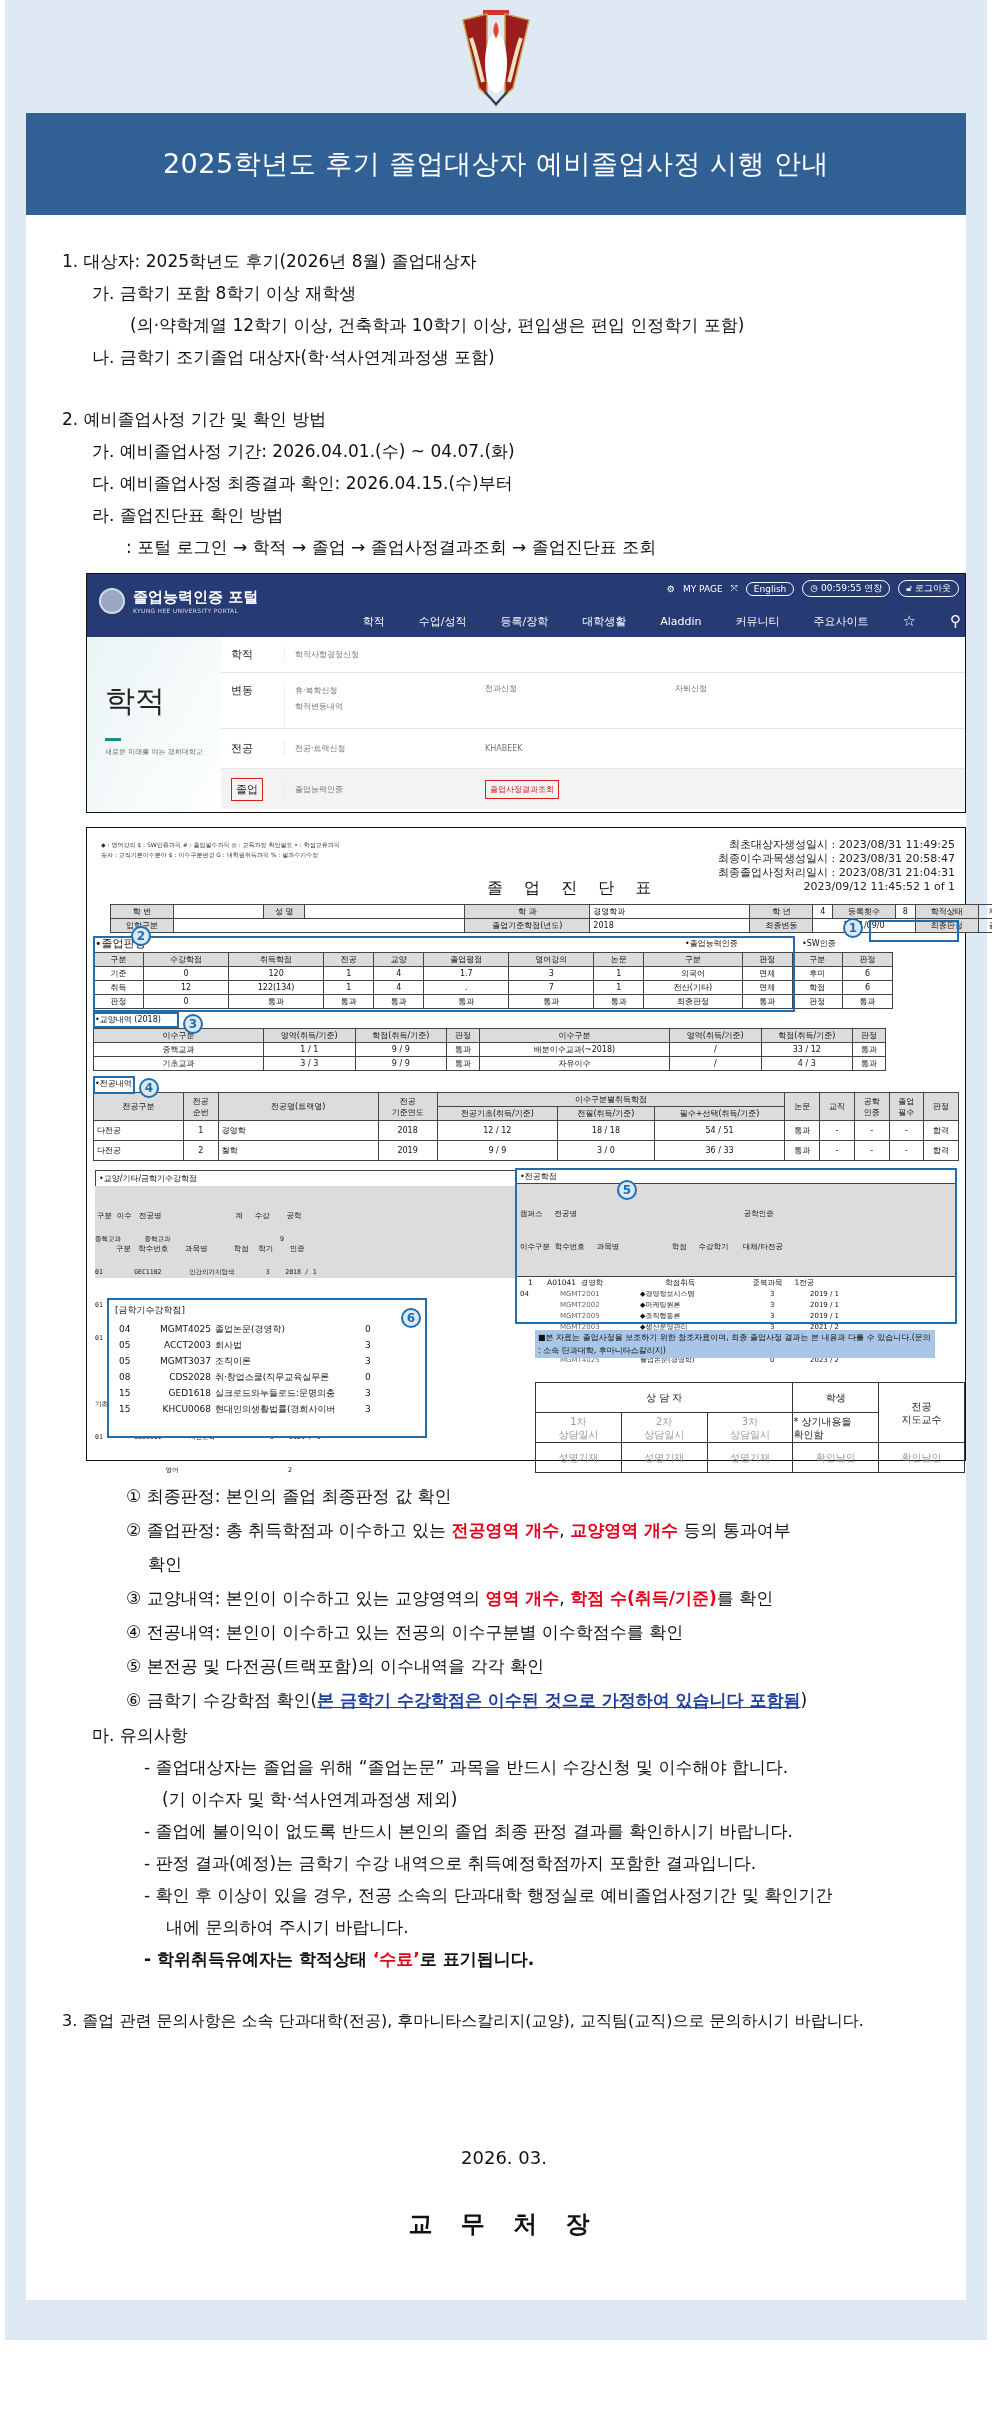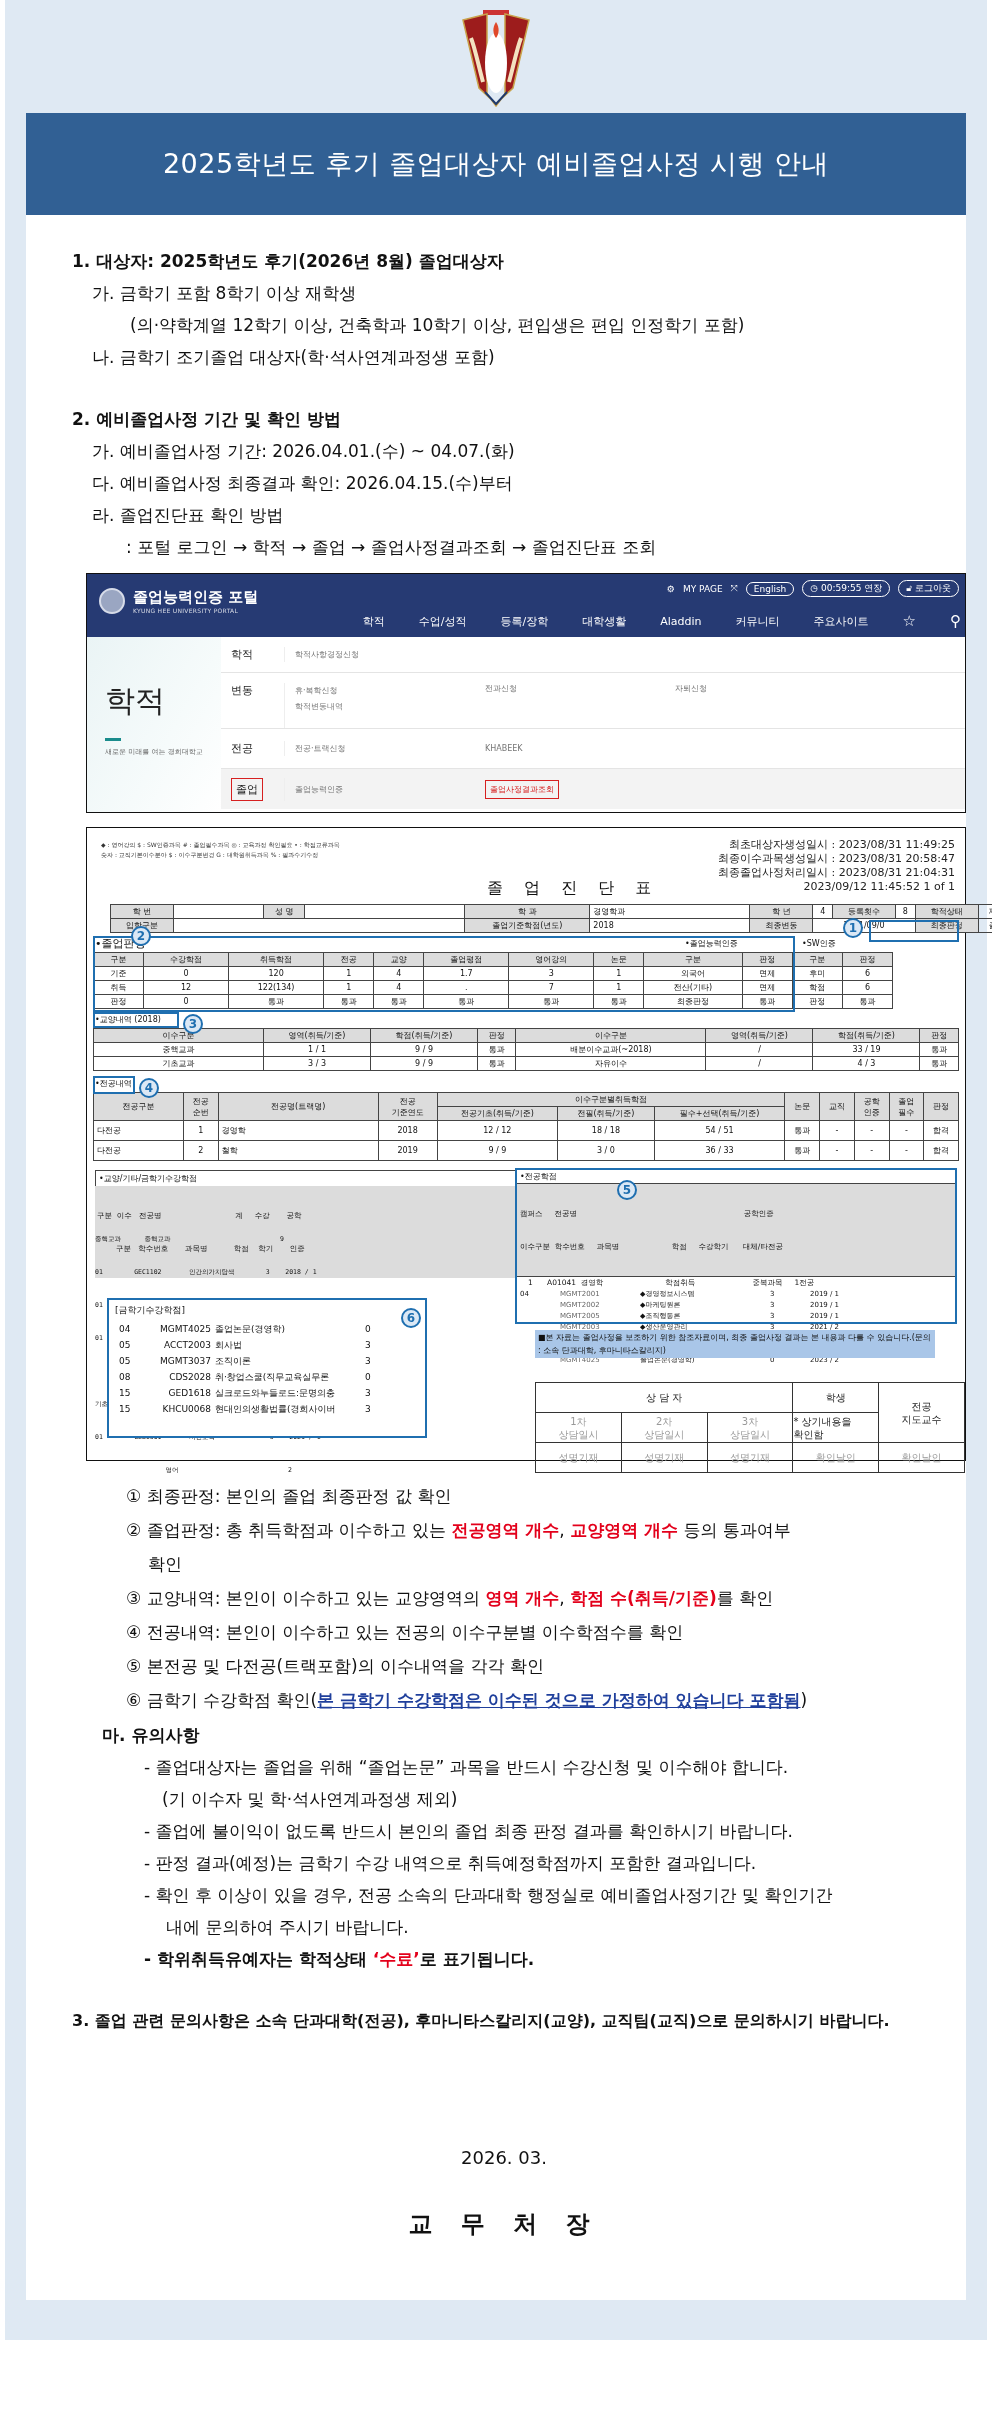"1. 대상자: 2025학년도 후기(2026년 8월)" .sec-h { font-weight: bold -> normal; margin-left: 10px -> none }
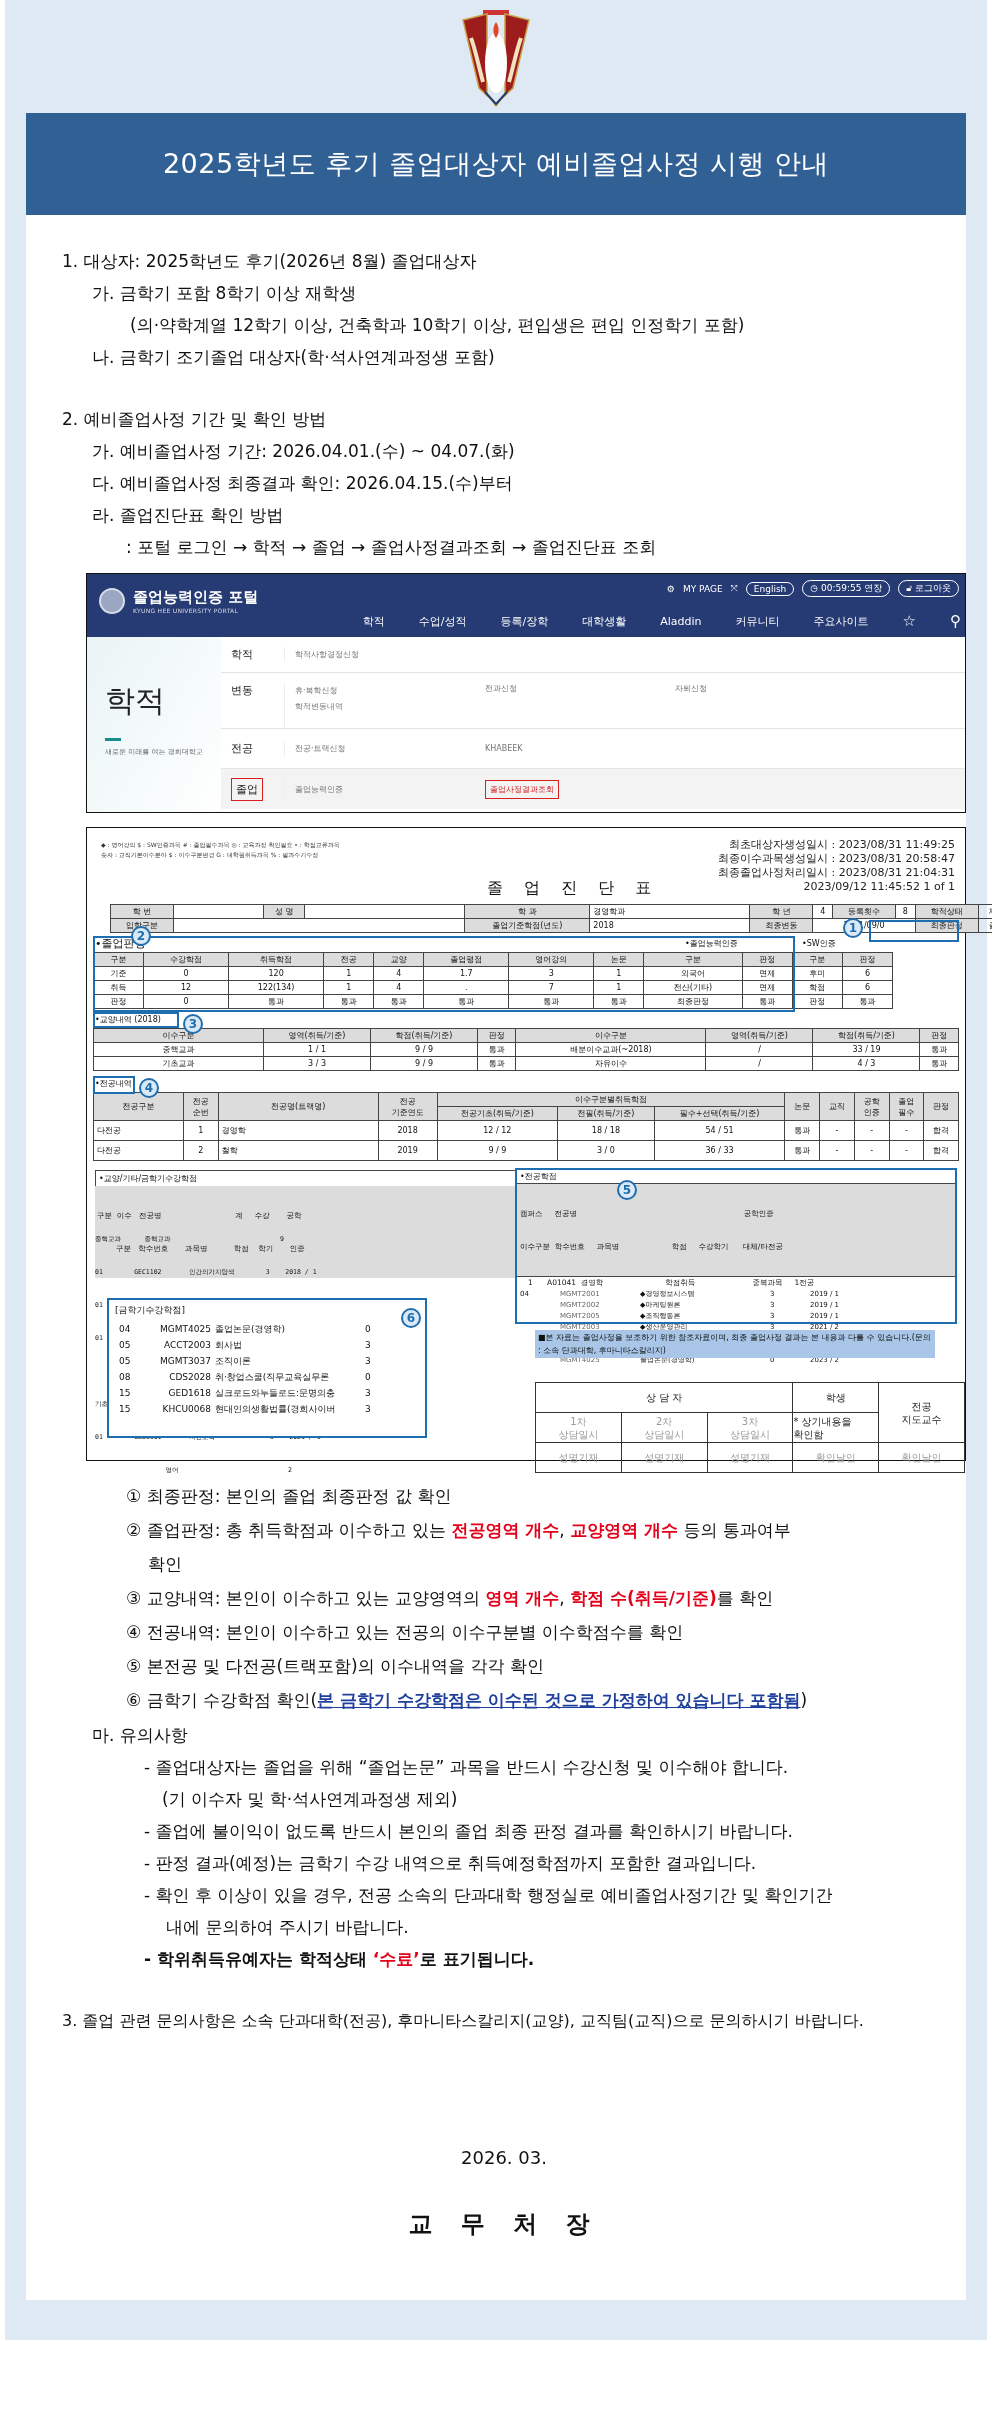"이수구분" table.g { width: 866px -> 793px }
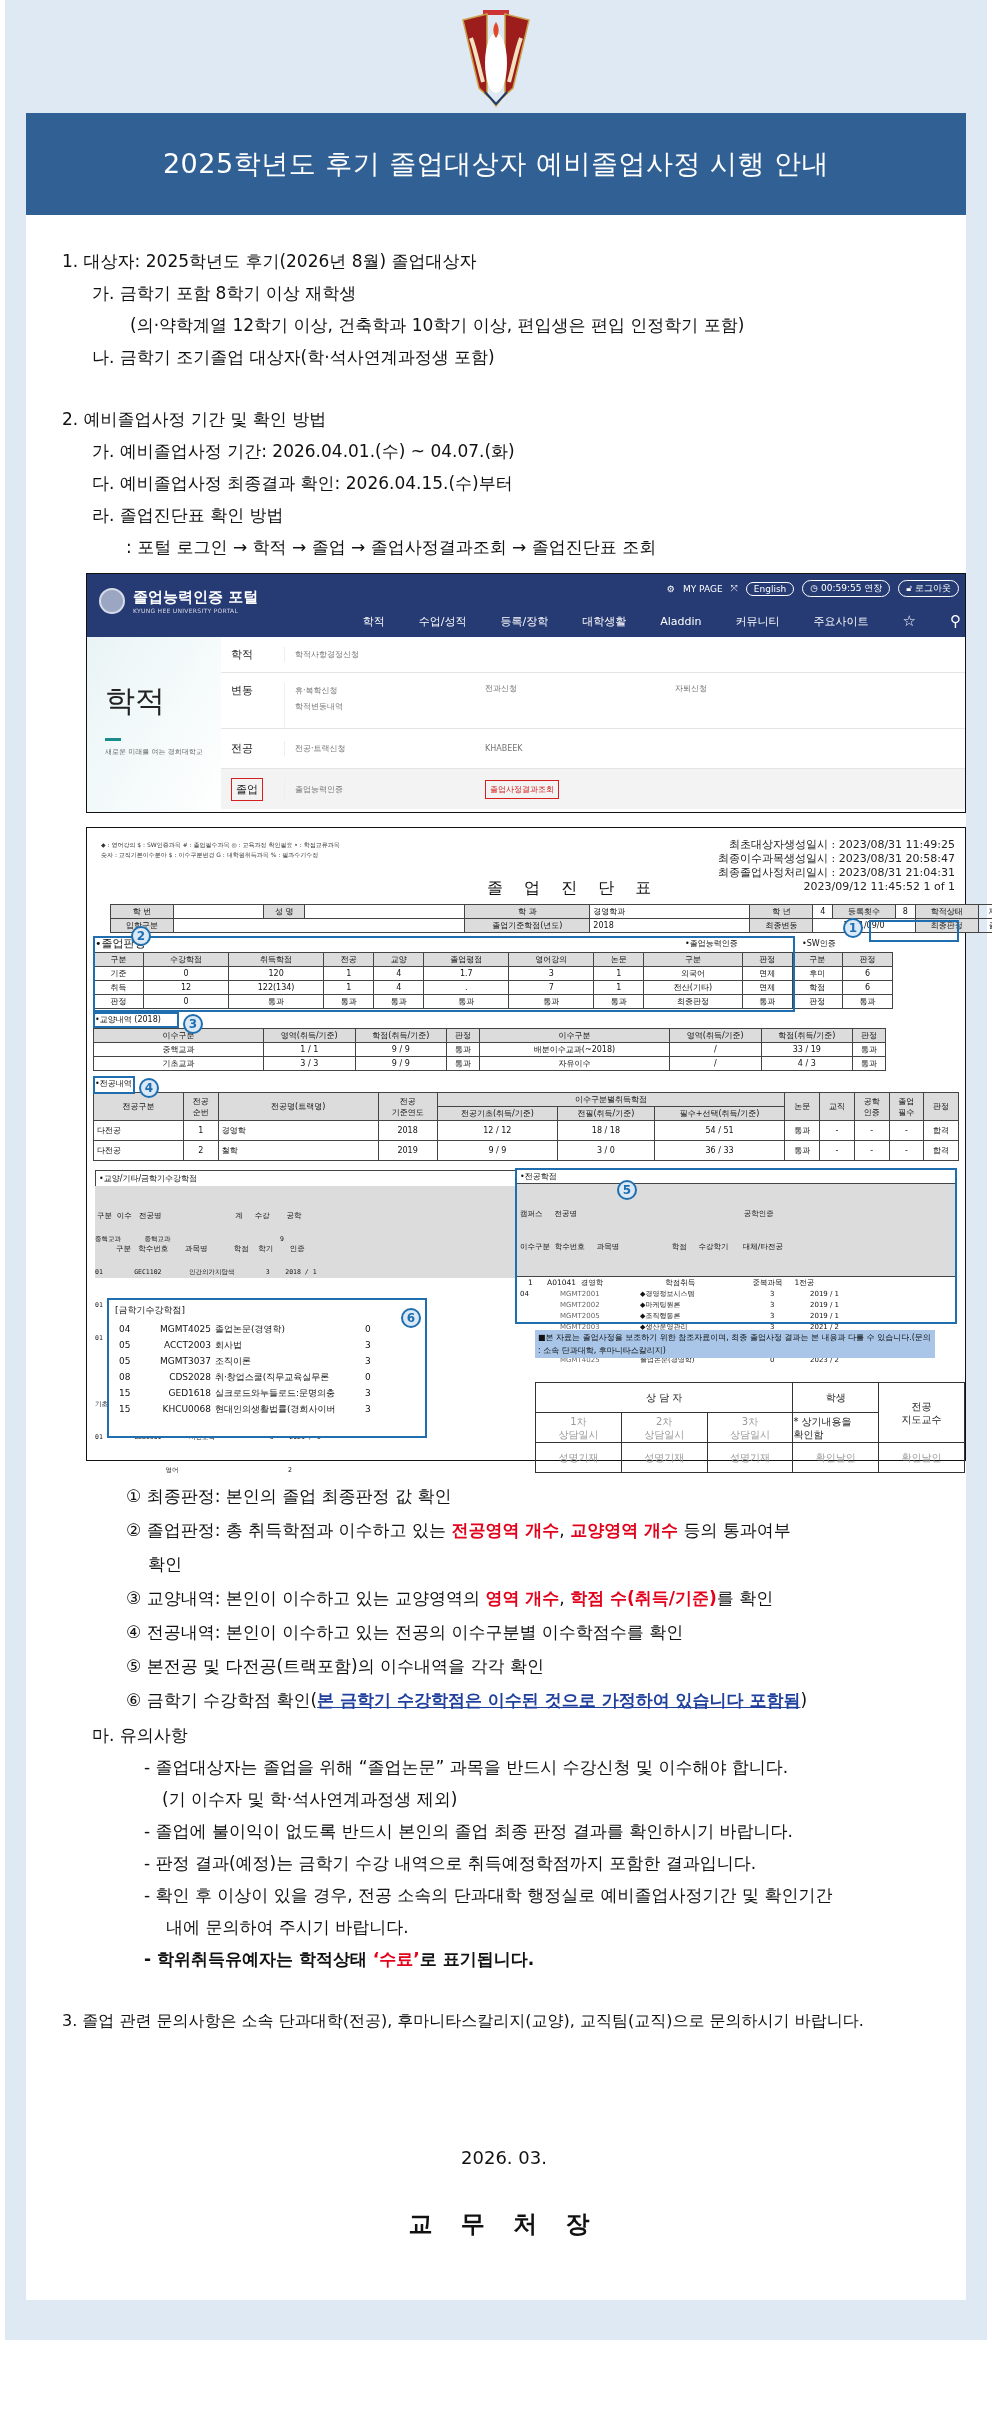"33 / 19" td { text: 19 -> 12 }
